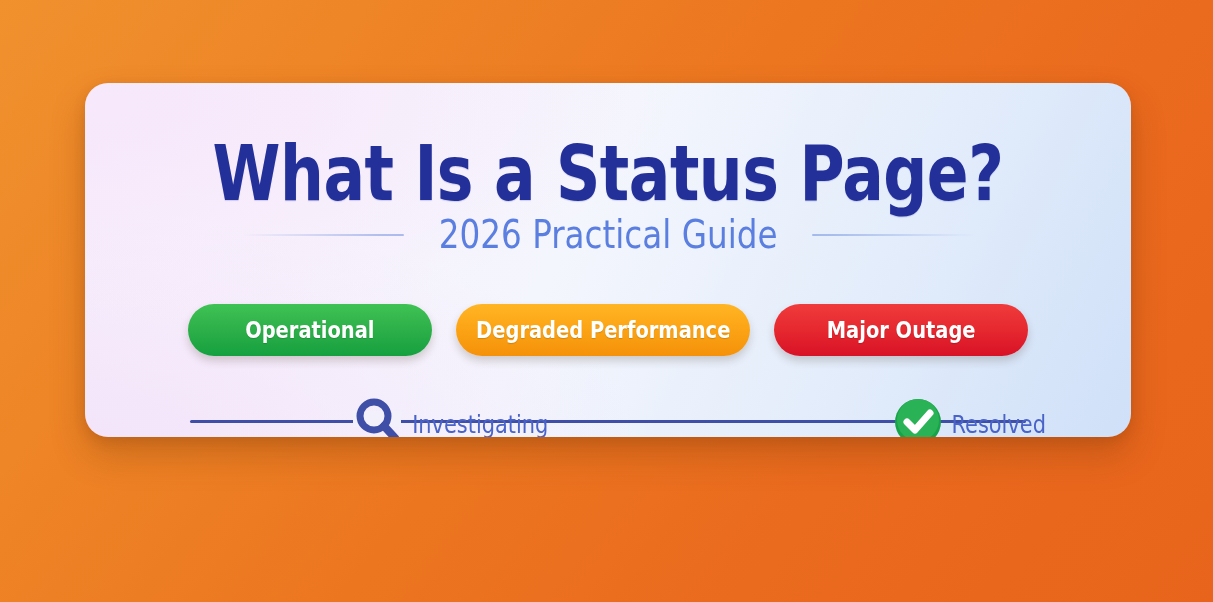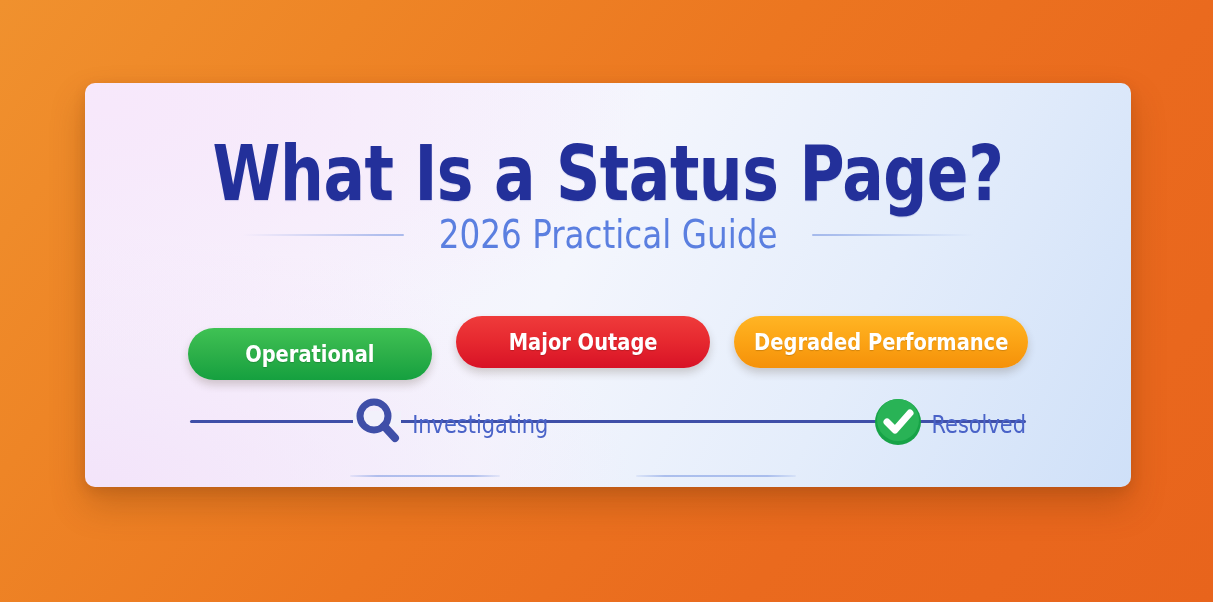"What Is a Status Page?" #card { border-radius: 10px -> 23px; height: 404px -> 354px }
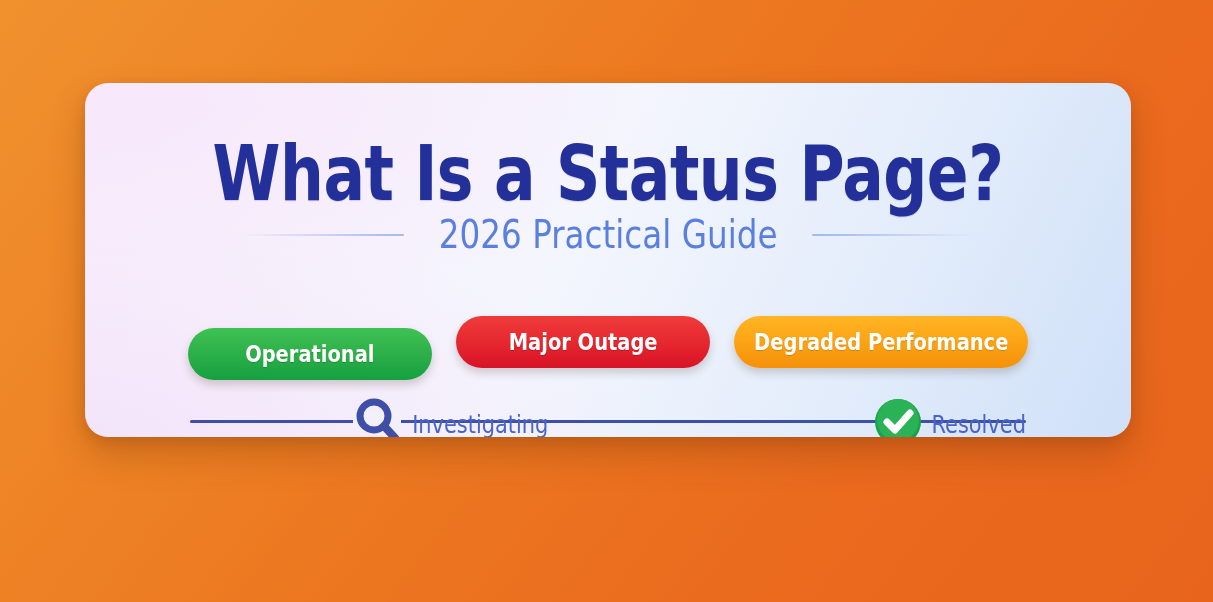"Operational" .badge.operational { margin-top: 24px -> none }
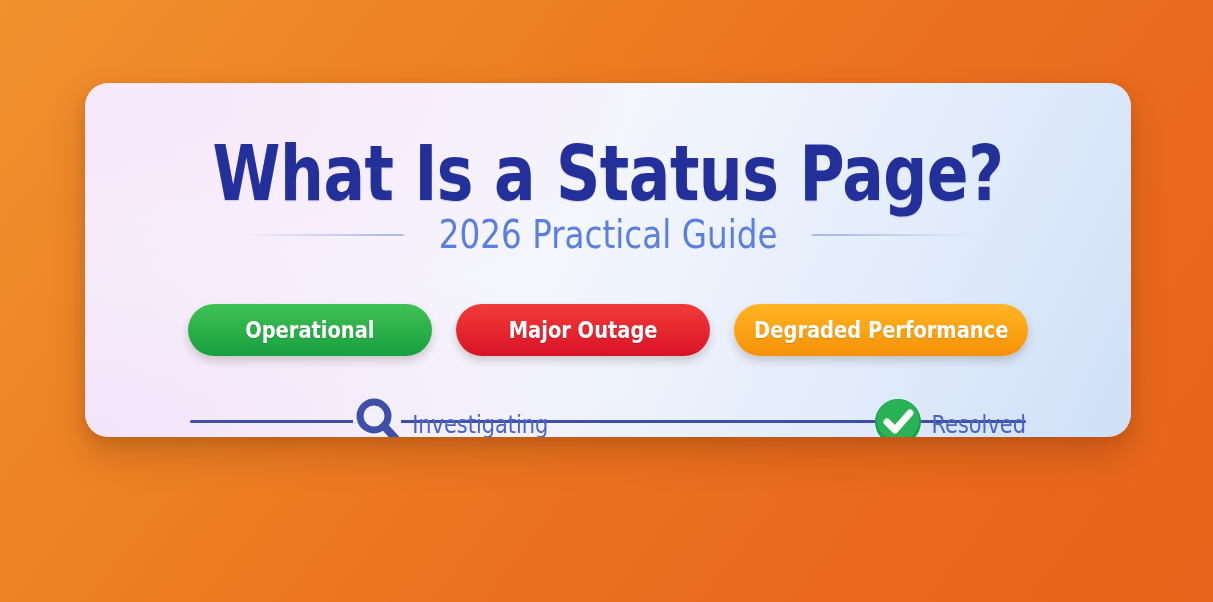"Major Outage" div.badge { order: before "Degraded Performance" -> after "Degraded Performance" }
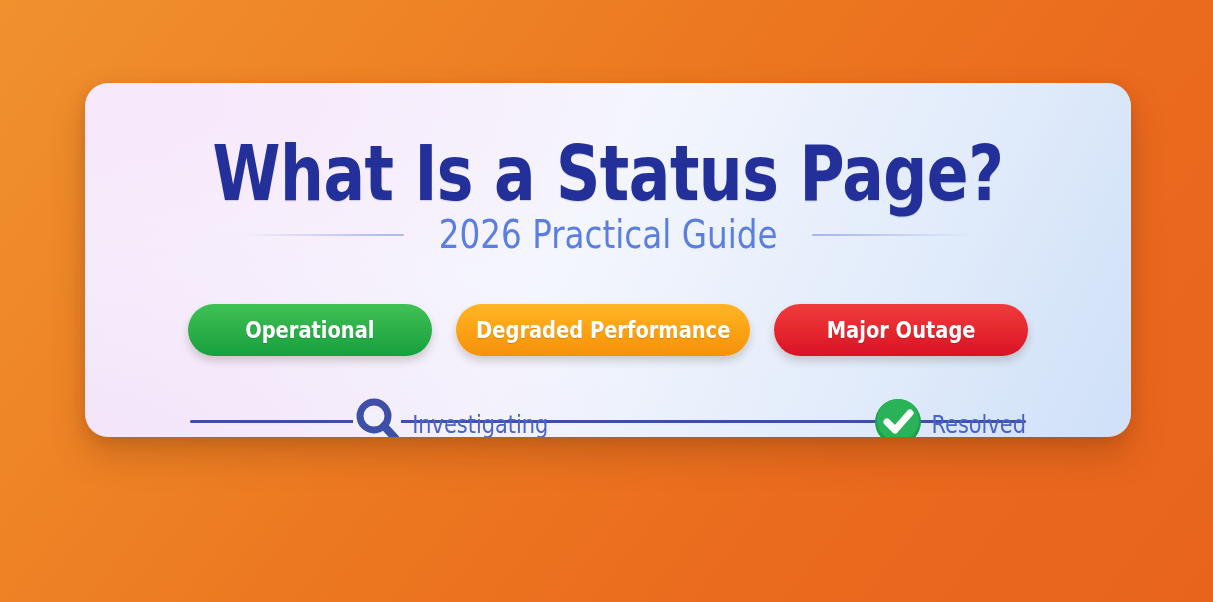"Resolved" div.tl-node { left: 748px -> 768px }
